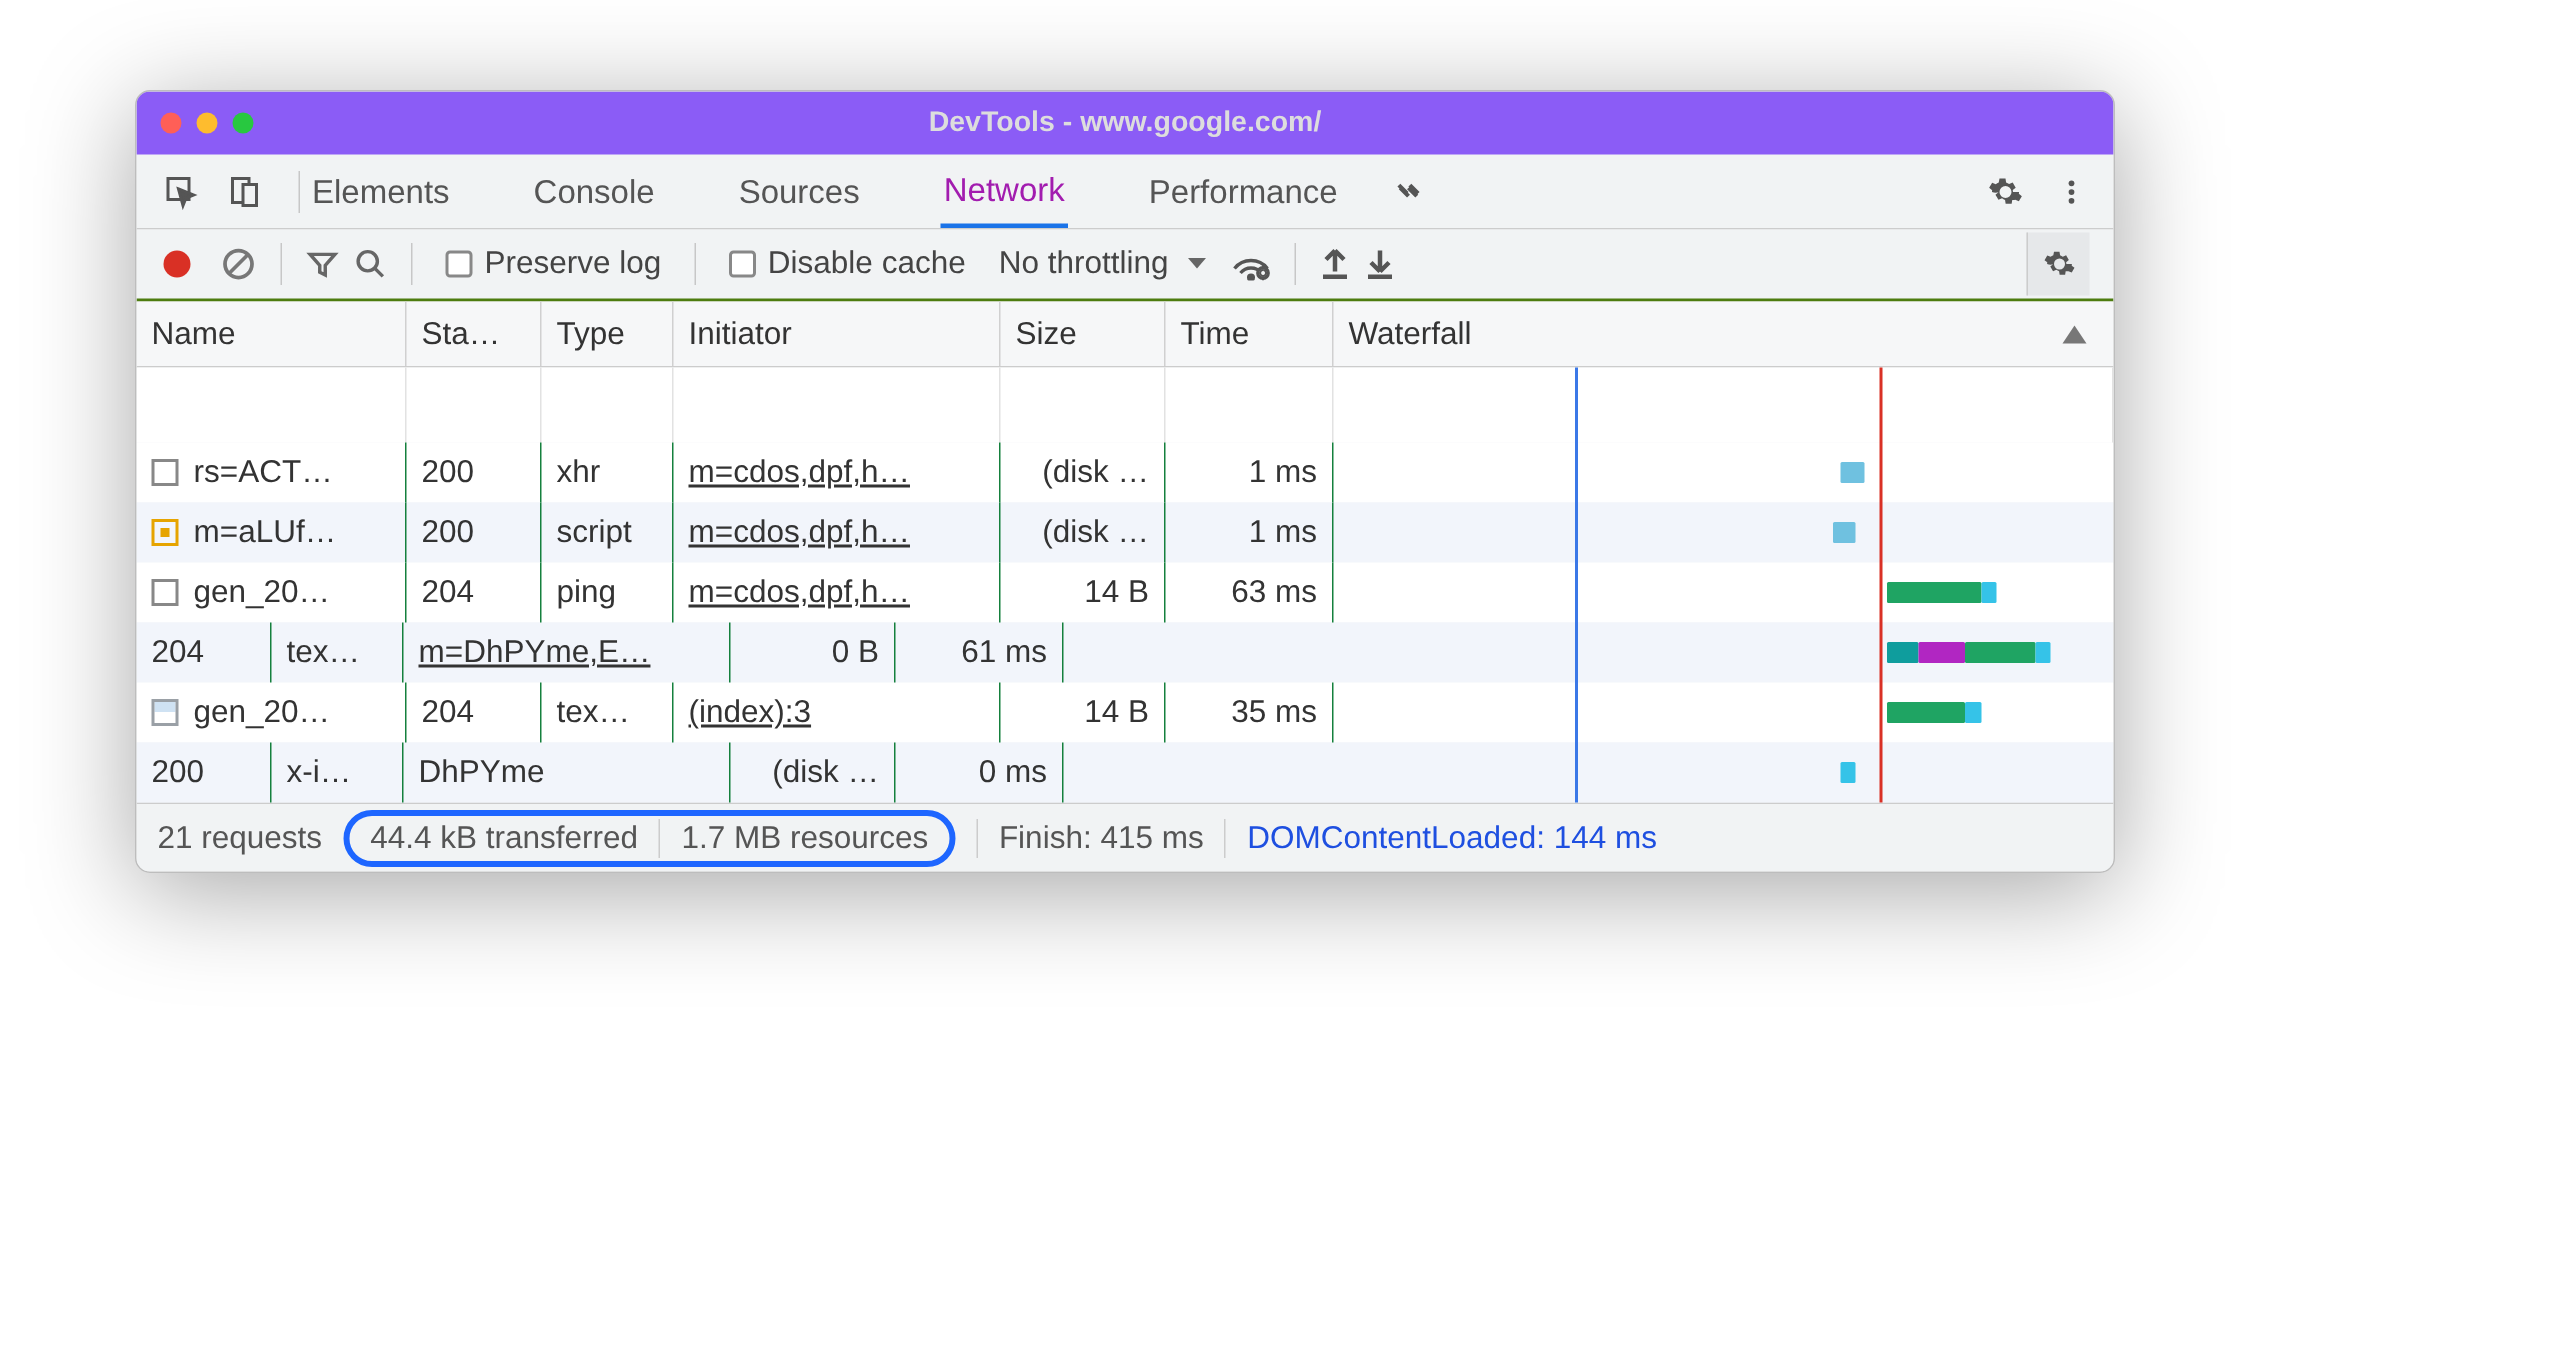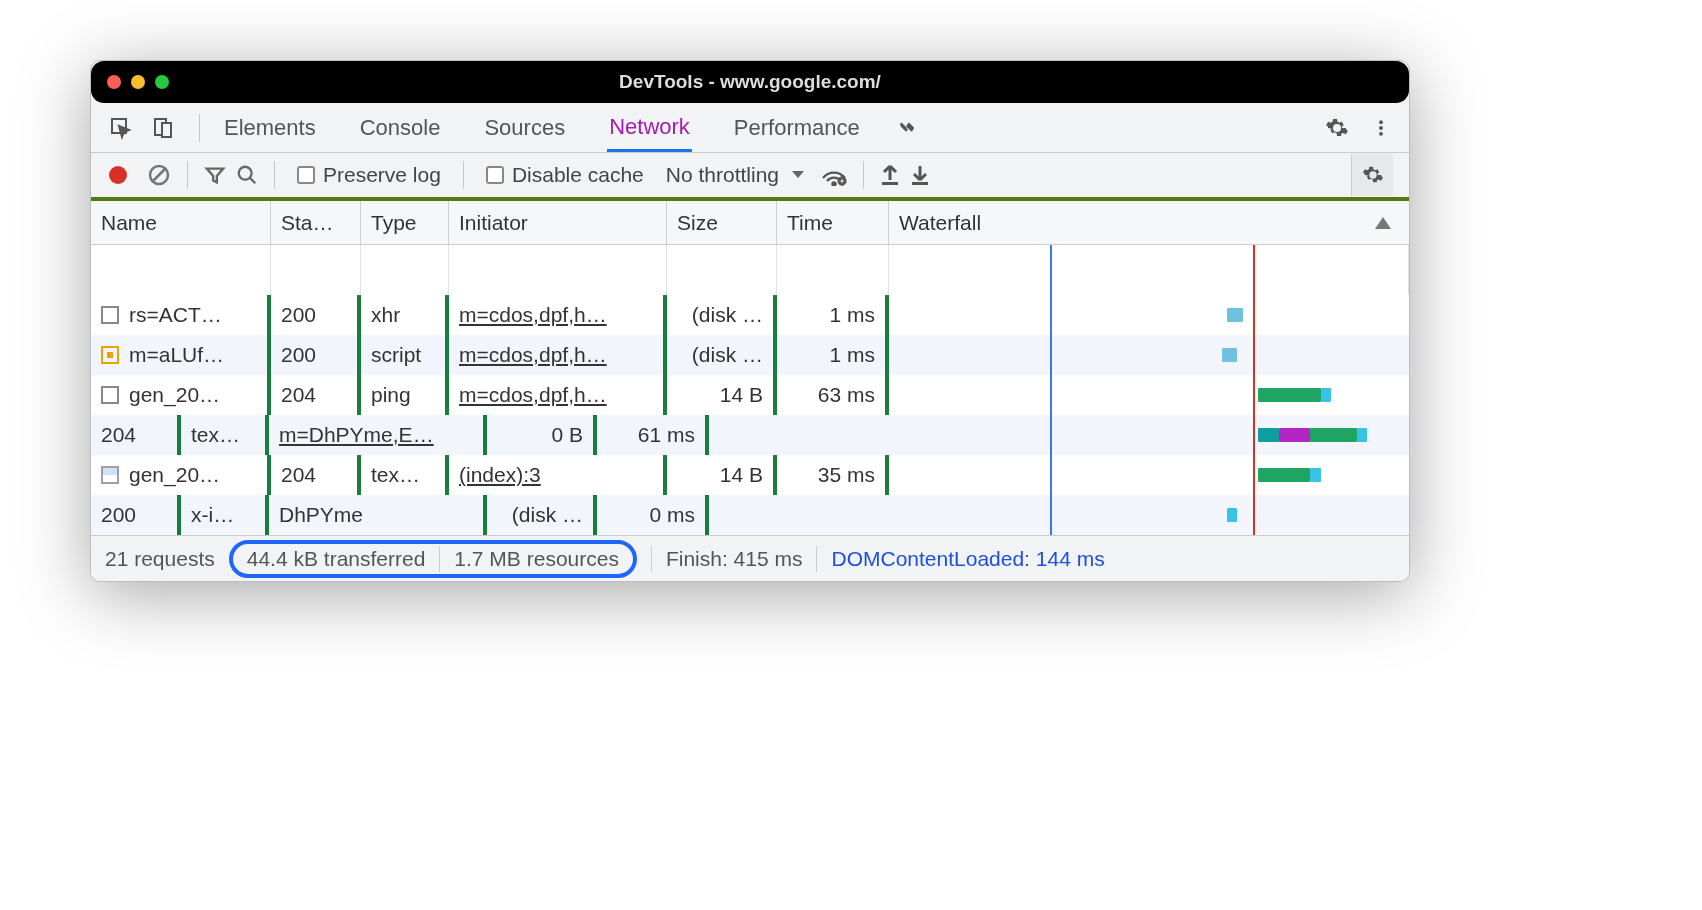"DevTools - www.google.com/" .titlebar { background: #000000 -> #8b5cf6; border-radius: 13px -> none }
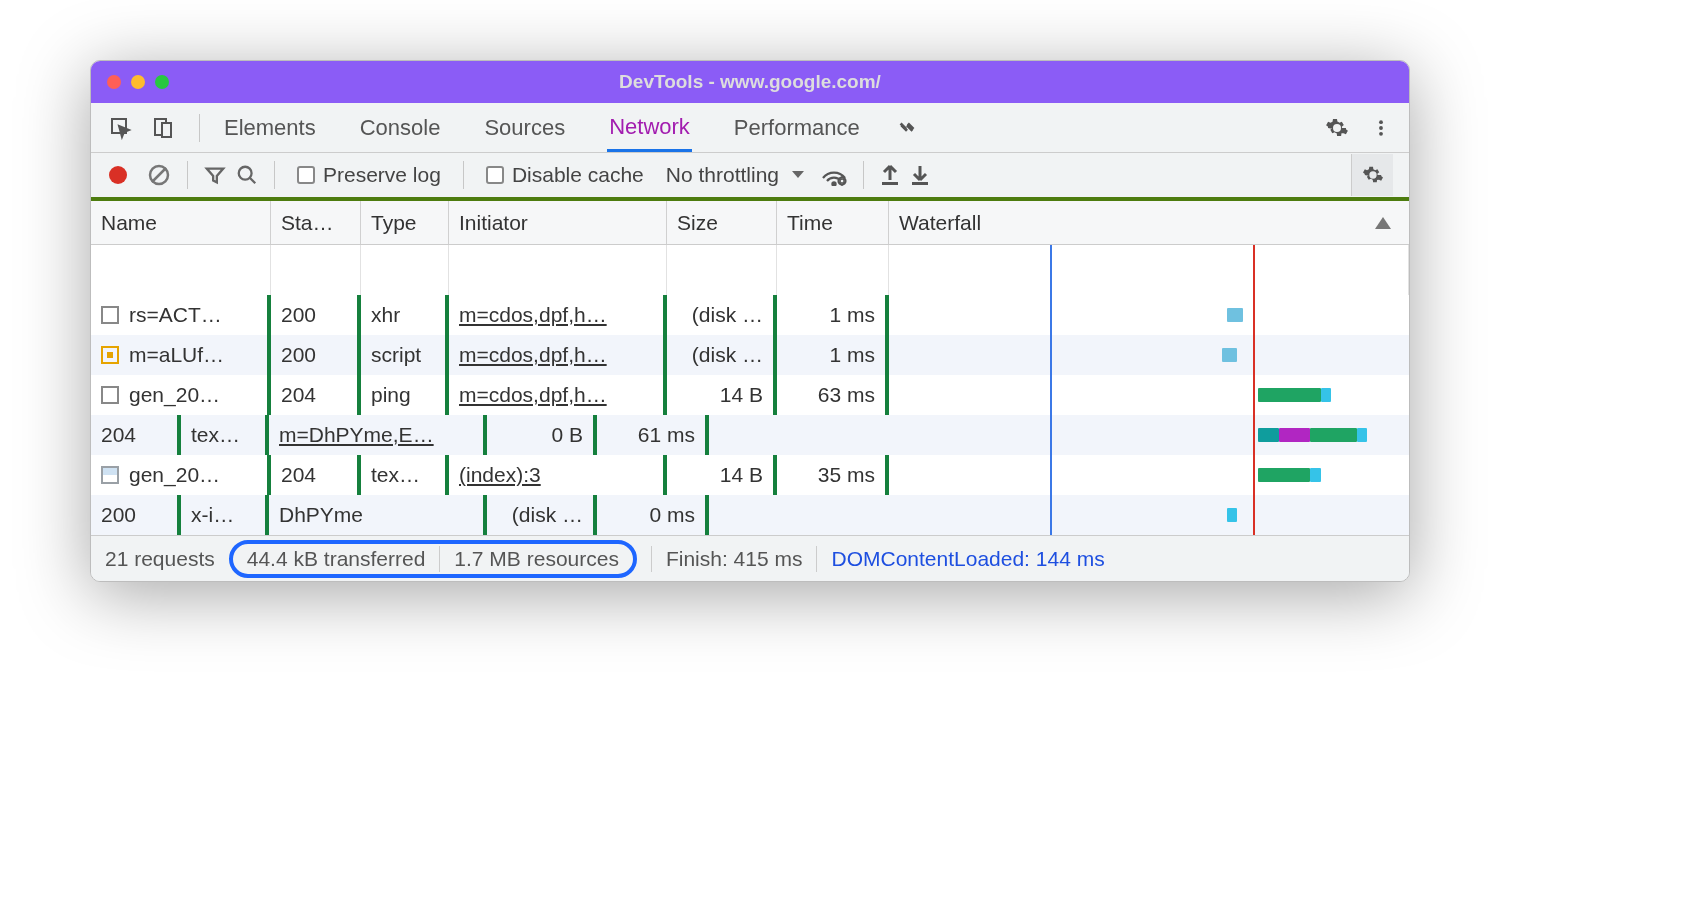"Elements" .tabs { gap: 40px -> 52px; margin-left: 16px -> none }
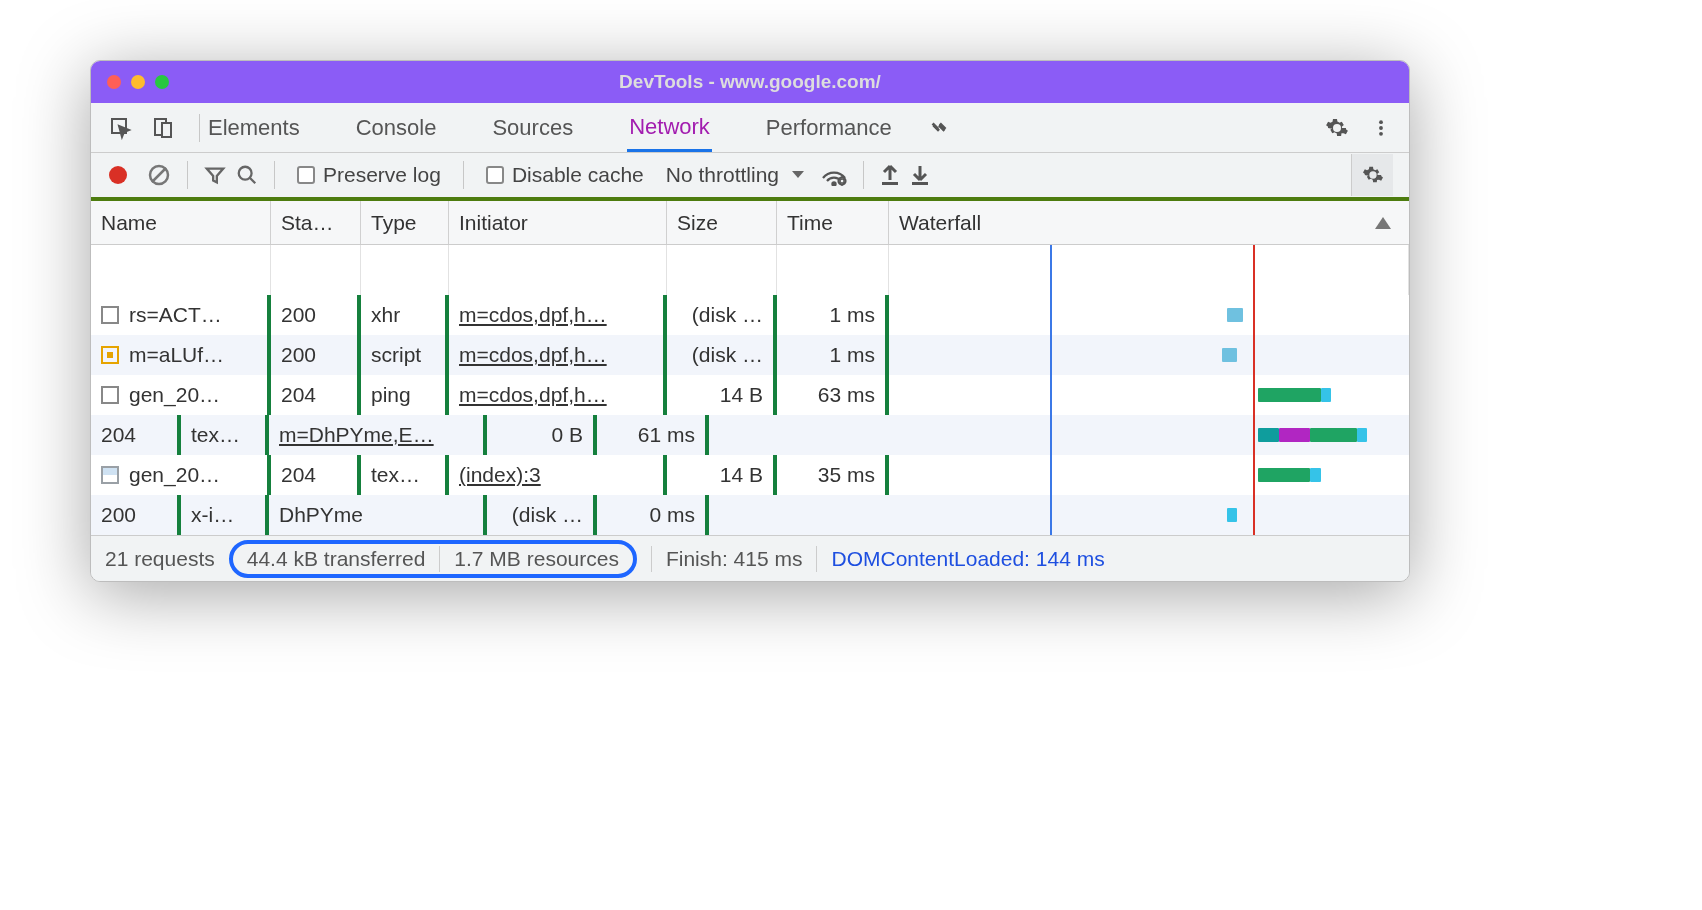"Preserve log" .toolbar { border-bottom: 4px solid #4d7c0f -> 2px solid #4d7c0f }
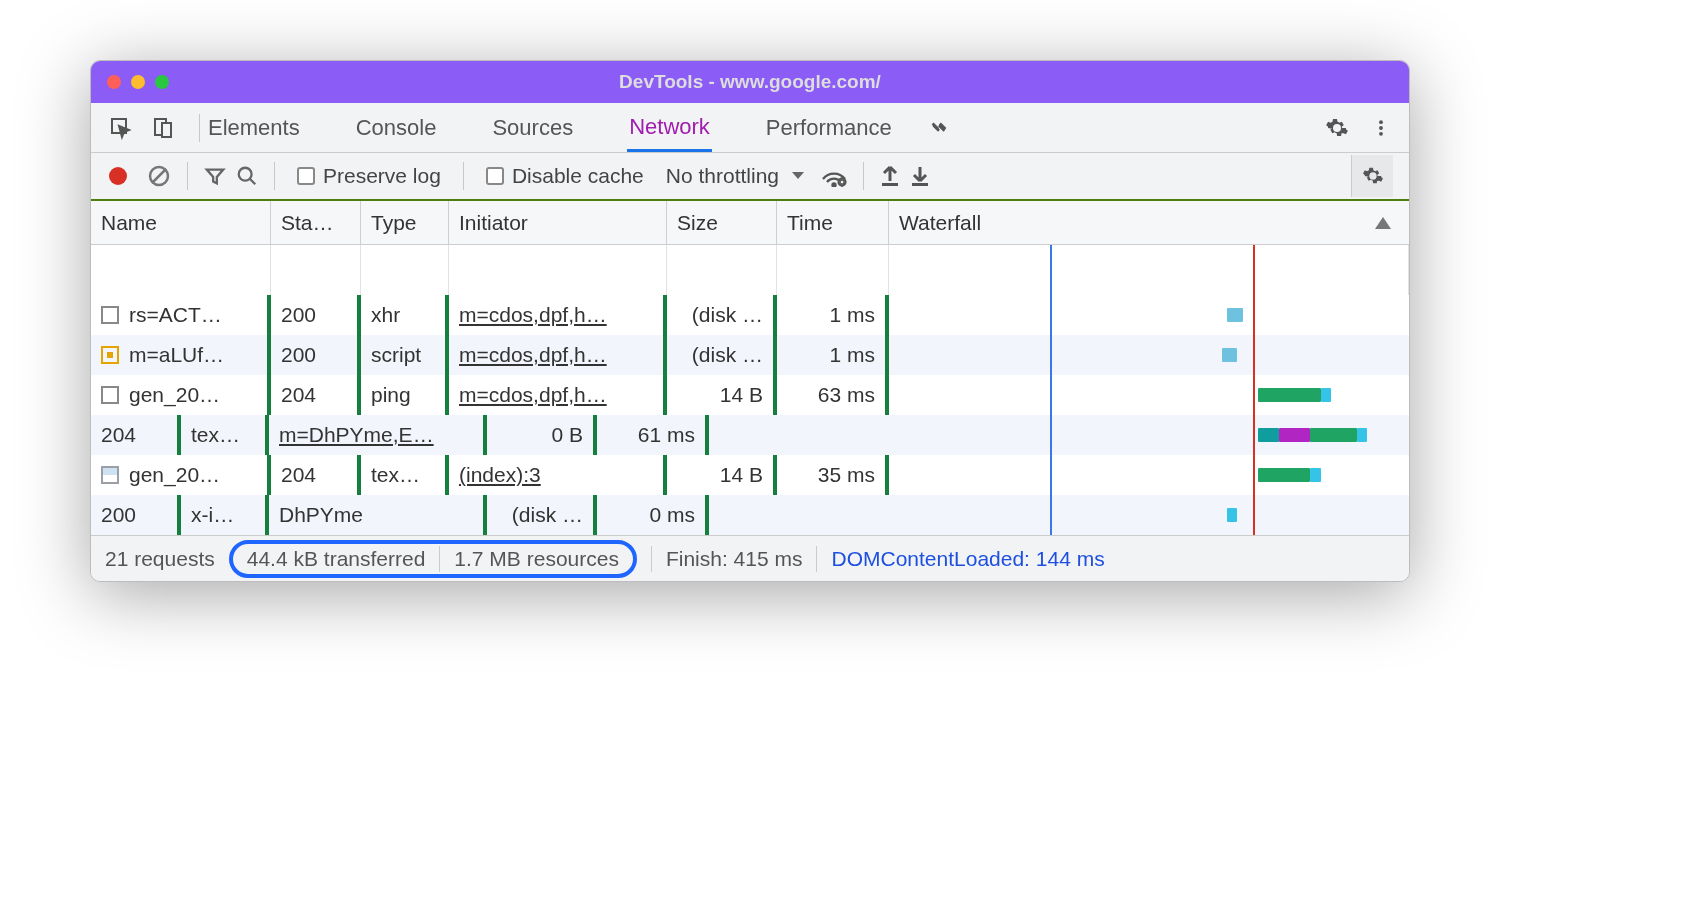"rs=ACT…" .cell { border-right: 4px solid #15803d -> 1px solid #15803d }
